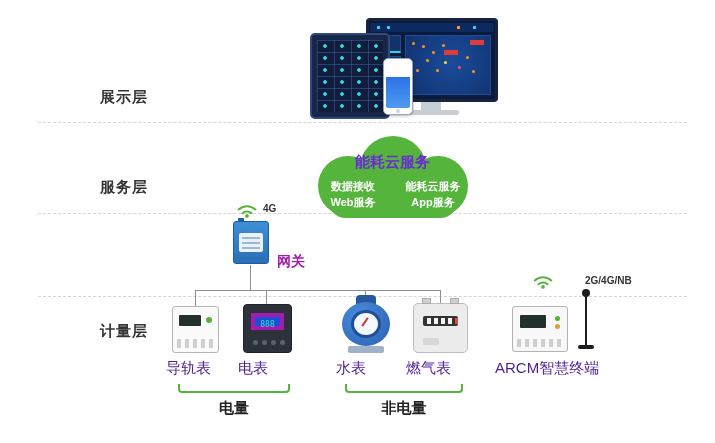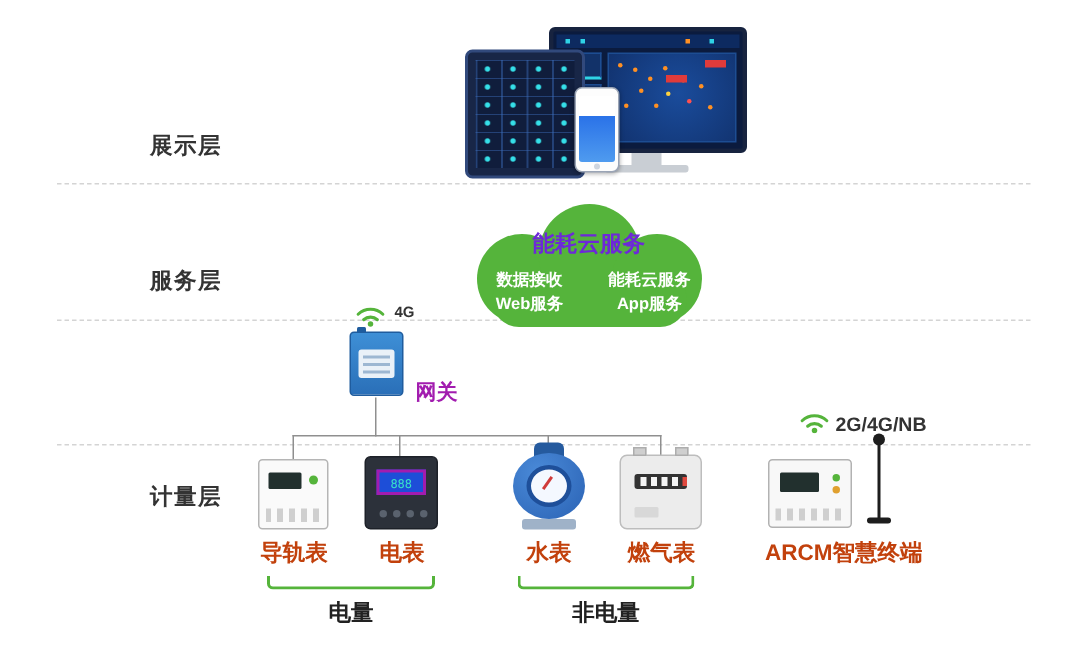"2G/4G/NB" .wireless-text.small { font-size: 13px -> 10px; margin-left: none -> 28px }
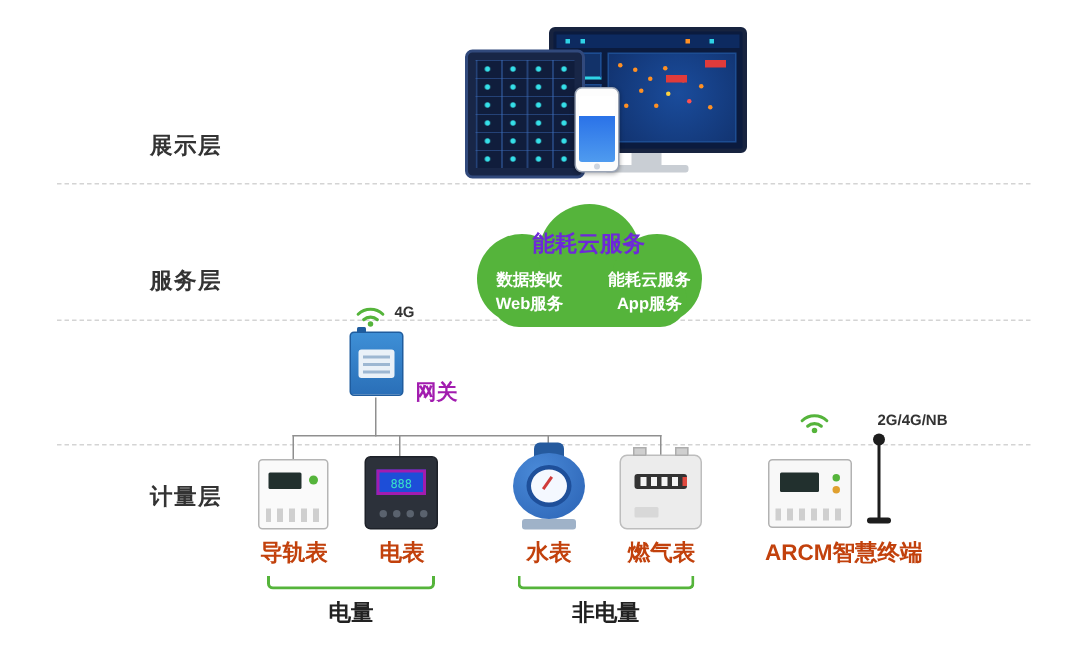"888" .panel-meter .lcd { border: 2px solid #a21caf -> 4px solid #a21caf }
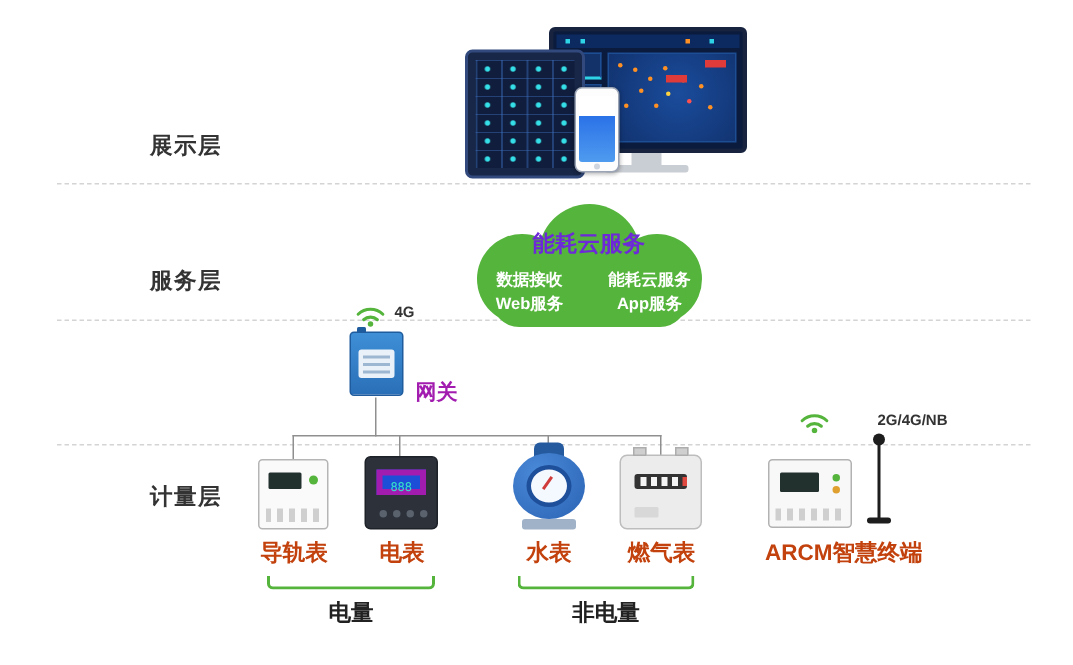"导轨表" .device-label { color: #c2410c -> #4c1d95; font-weight: 700 -> 400; text-align: center -> left }
